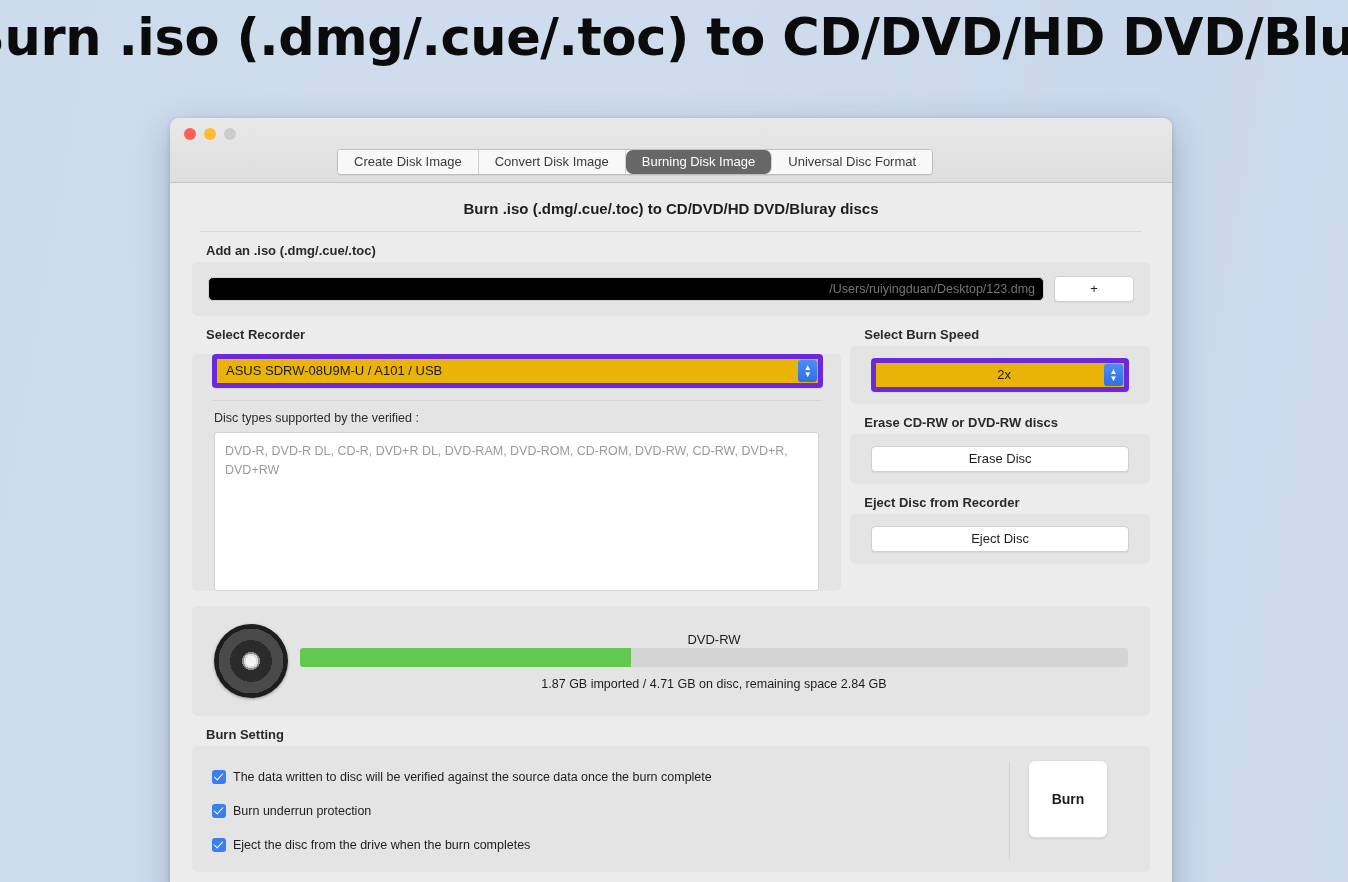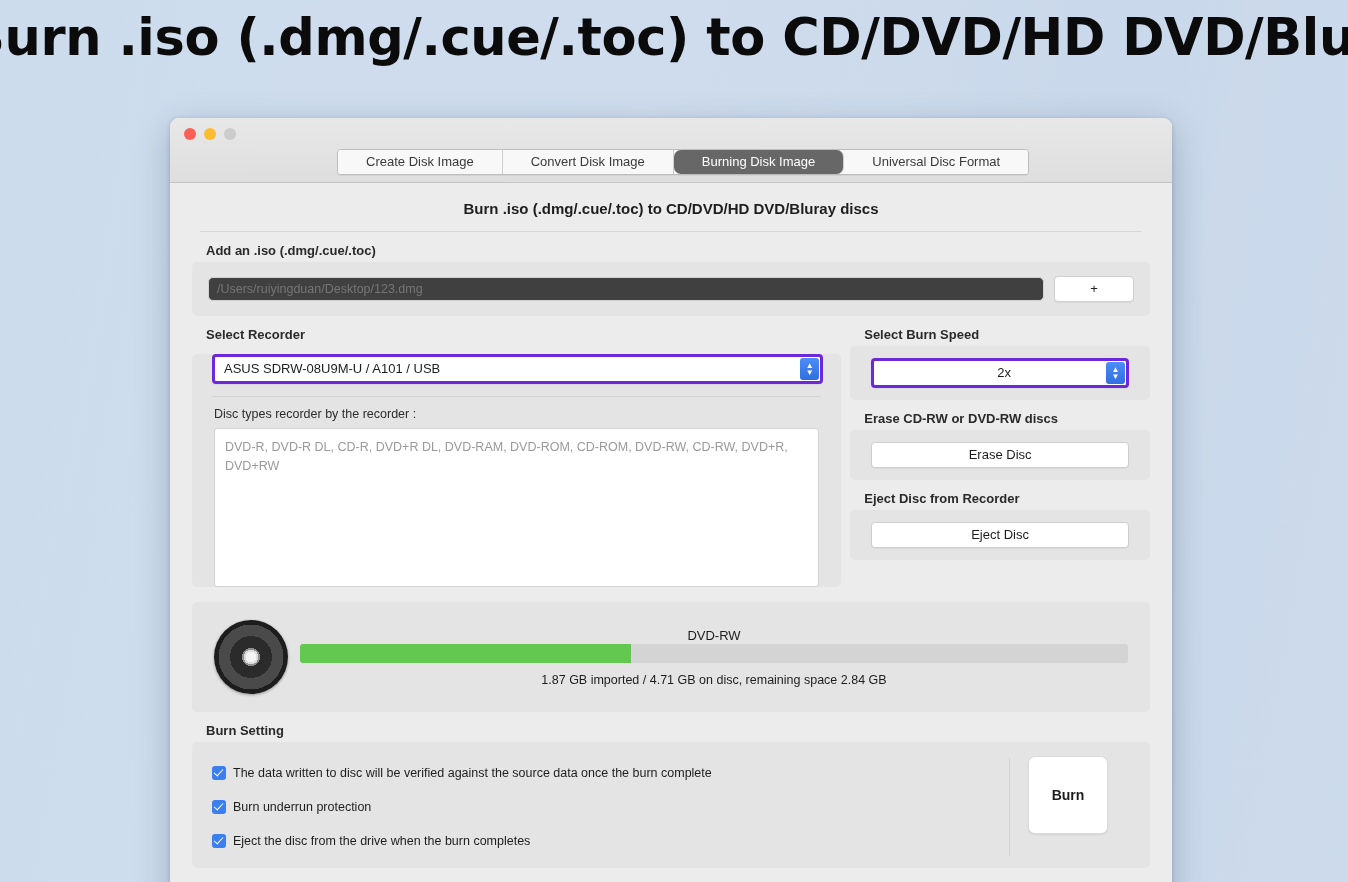"Create Disk Image" .tab { padding: 0 28px -> 0 16px }
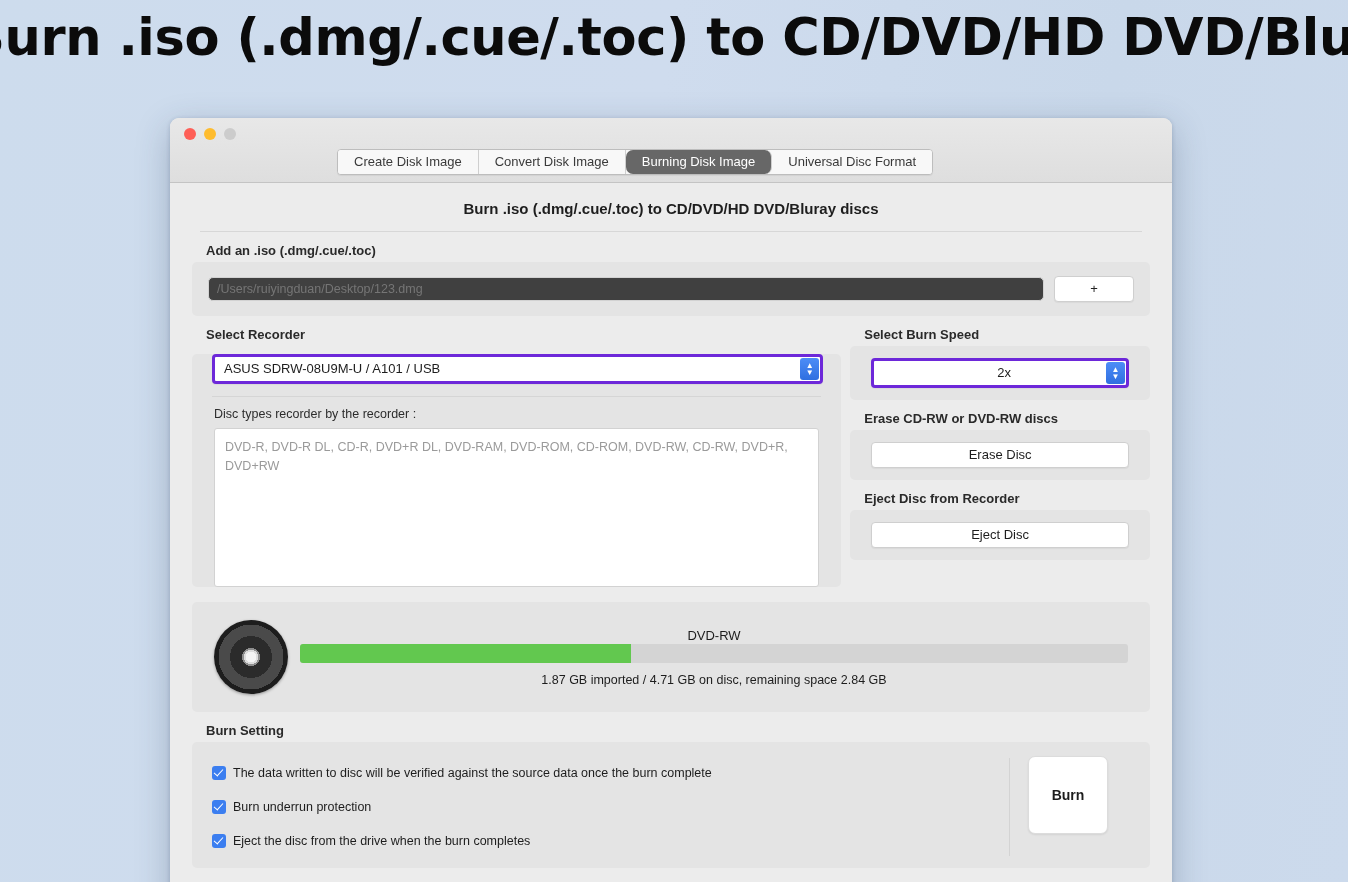"/Users/ruiyingduan/Desktop/123.dmg" .file-input { background: #404040 -> #000000; text-align: none -> right }
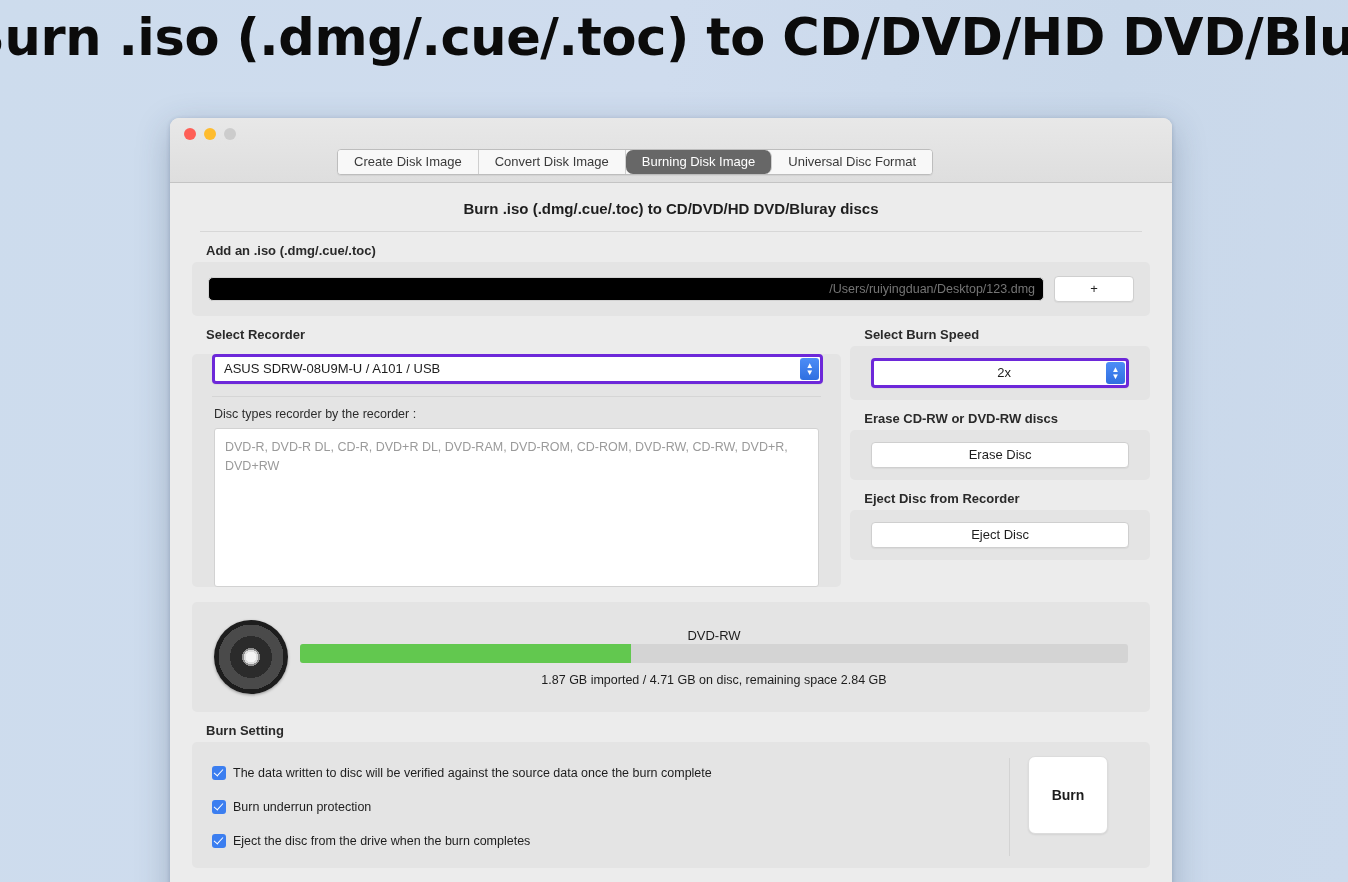"ASUS SDRW-08U9M-U / A101 /" .select { background: #ffffff -> #eab308; border: 3px solid #6d28d9 -> 5px solid #6d28d9 }
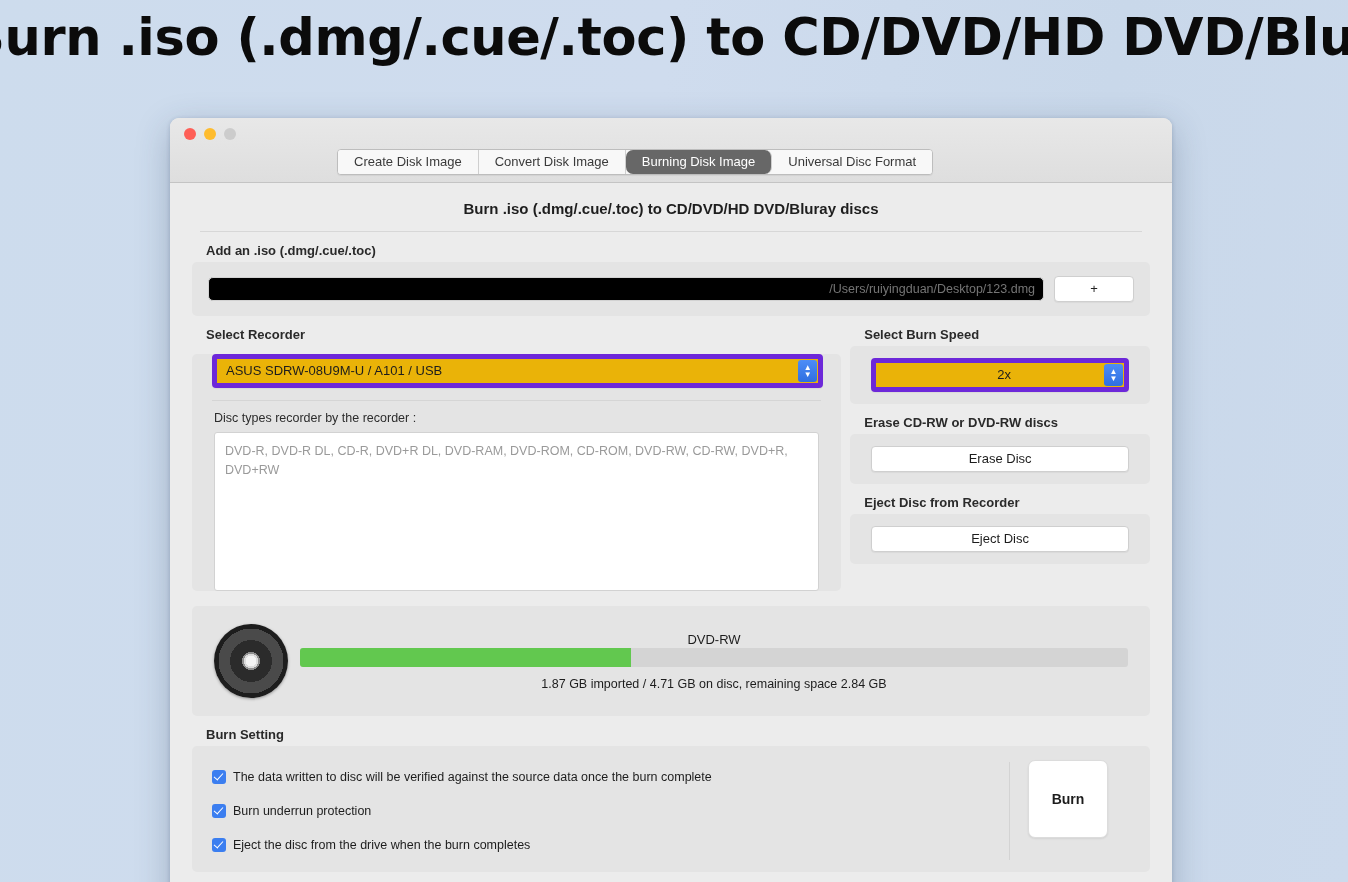"Disc types recorder by the" div.sub-label { text: recorder by the recorder -> supported by the verified }
